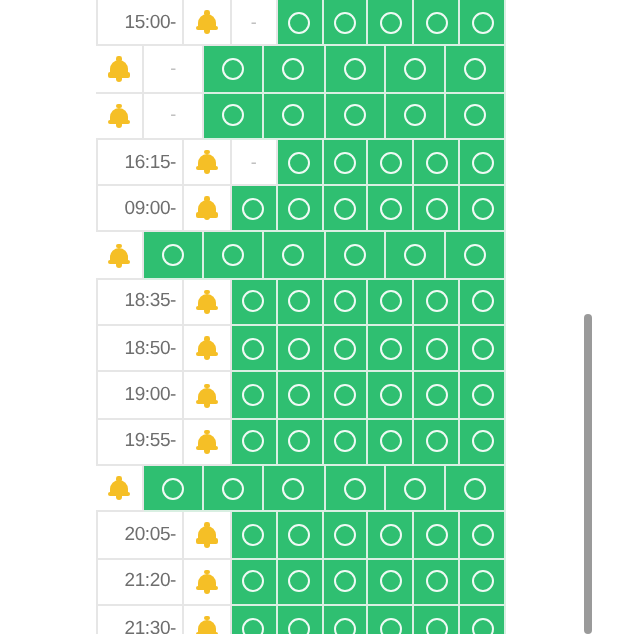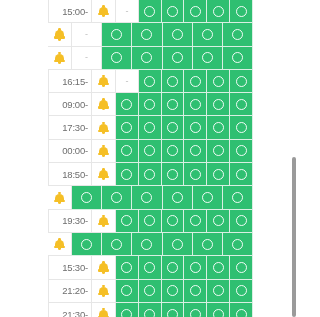"17:30-" div.cell { html: <div>17:30-</div> -> none }
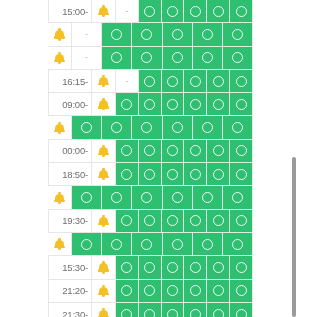"00:00-" div.cell { text: 00:00- -> 18:35- }
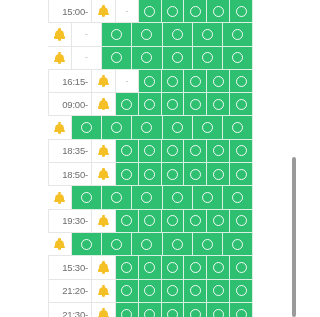"19:00-" div.cell { html: none -> <div>19:00-</div> }
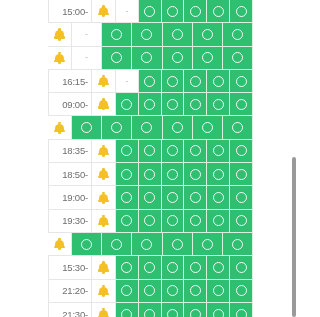"19:30-" div.cell { text: 19:30- -> 19:55- }
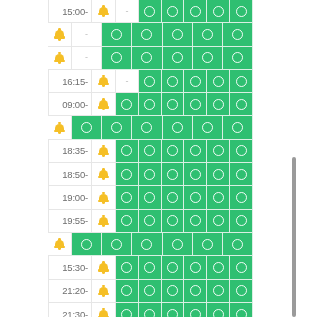"15:30-" div.cell { text: 15:30- -> 20:05- }
